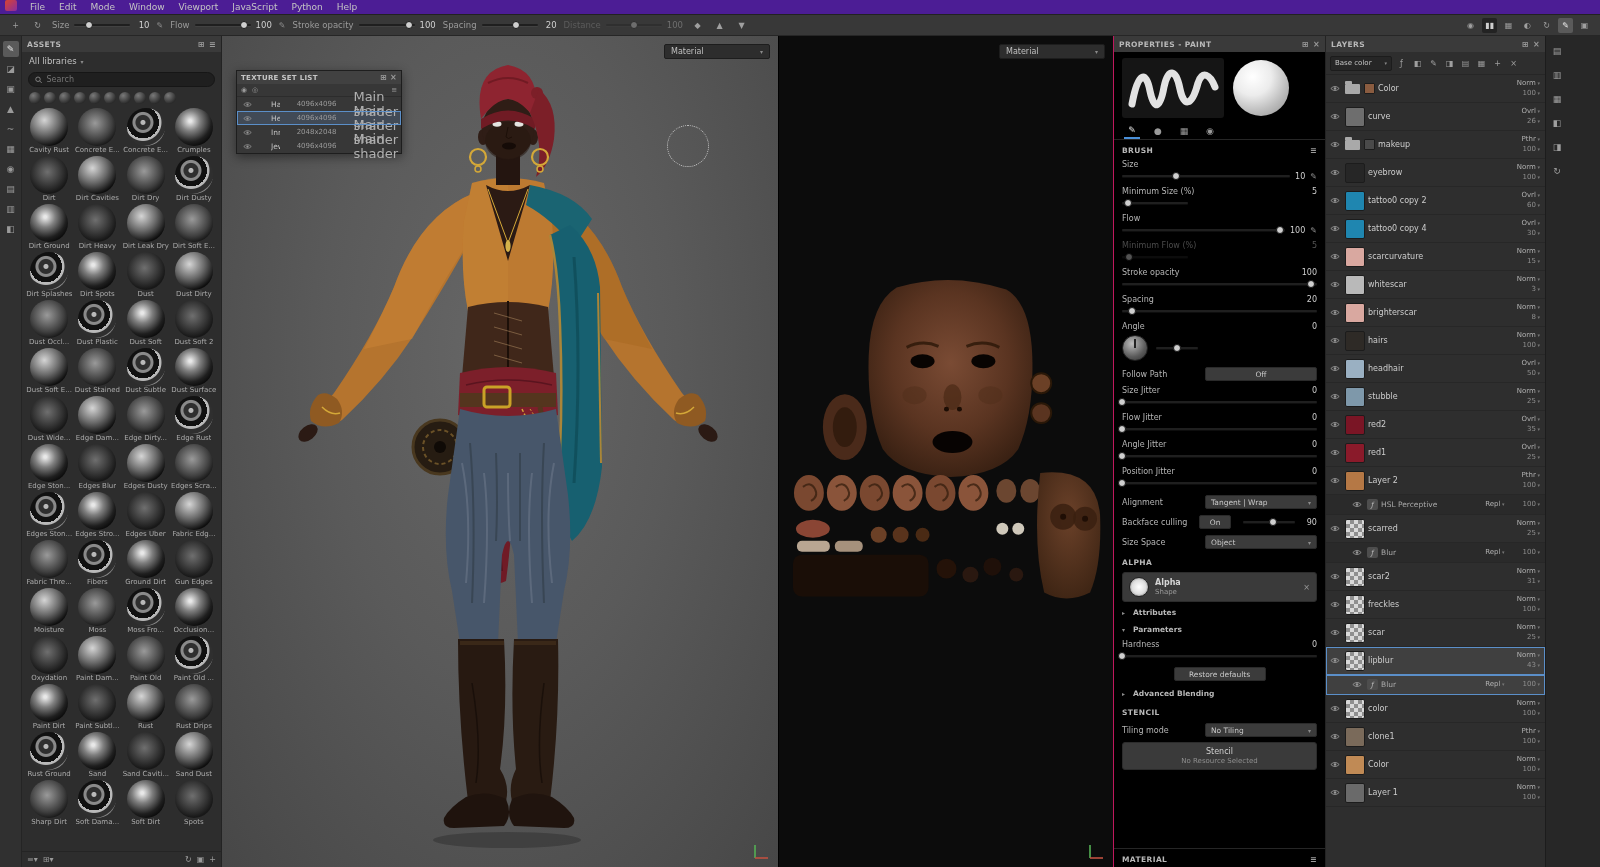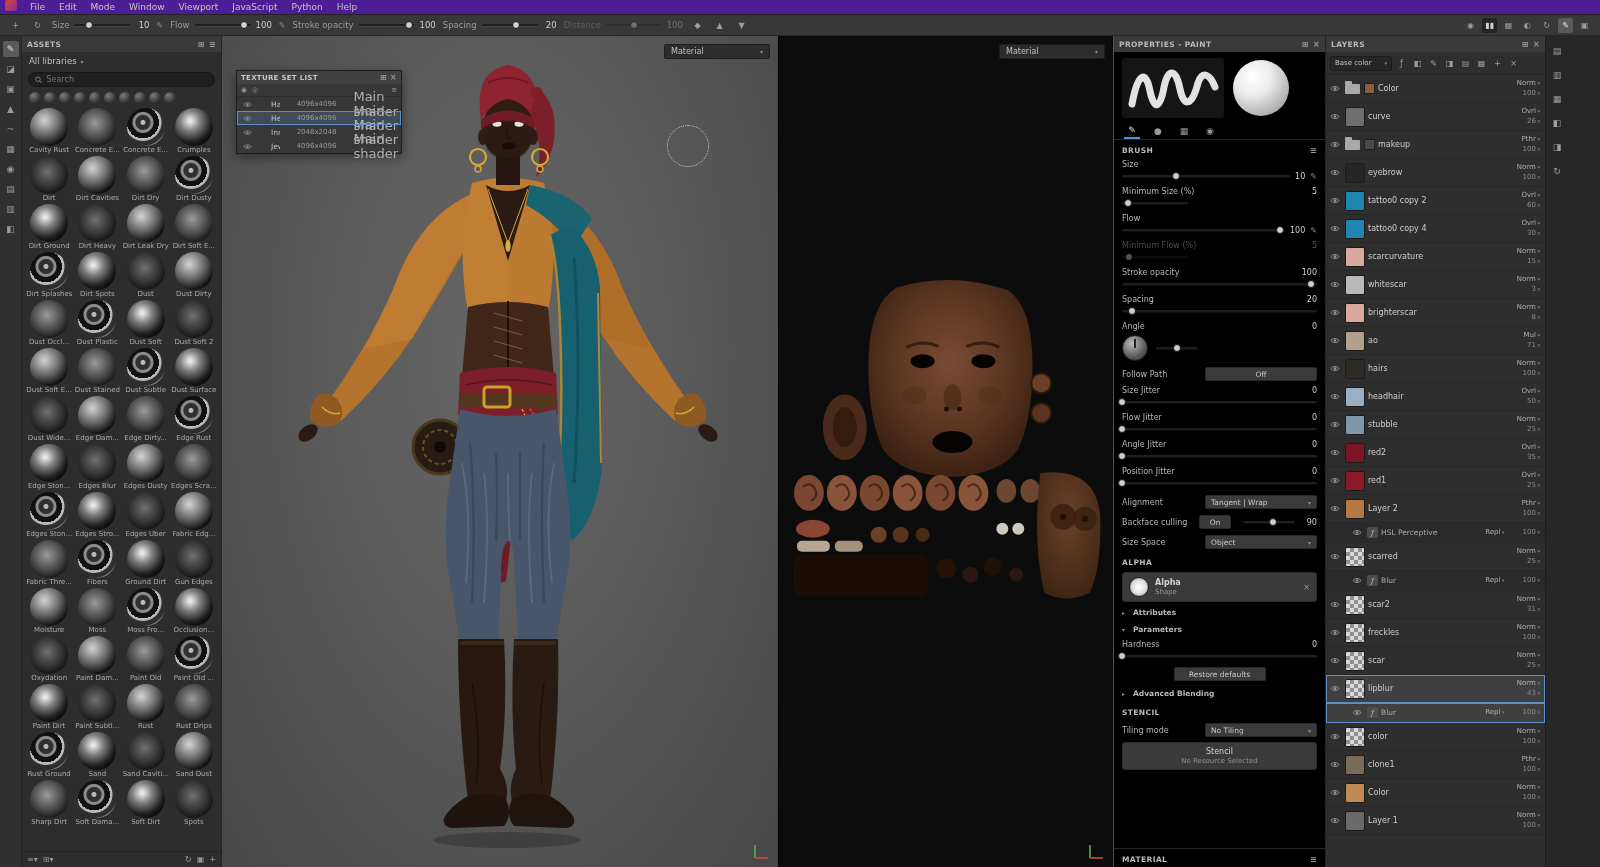"ao" div.layer-row { html: <div> <span> <svg> <path></path> <circle></circle> </svg> </span> <span></span> <span>ao</span> <span> <div>Mul</div> <div>71</div> </span> </div> -> none }
